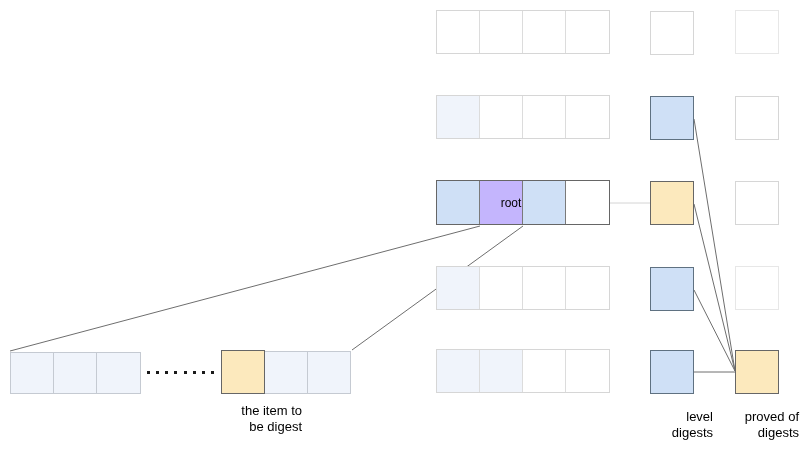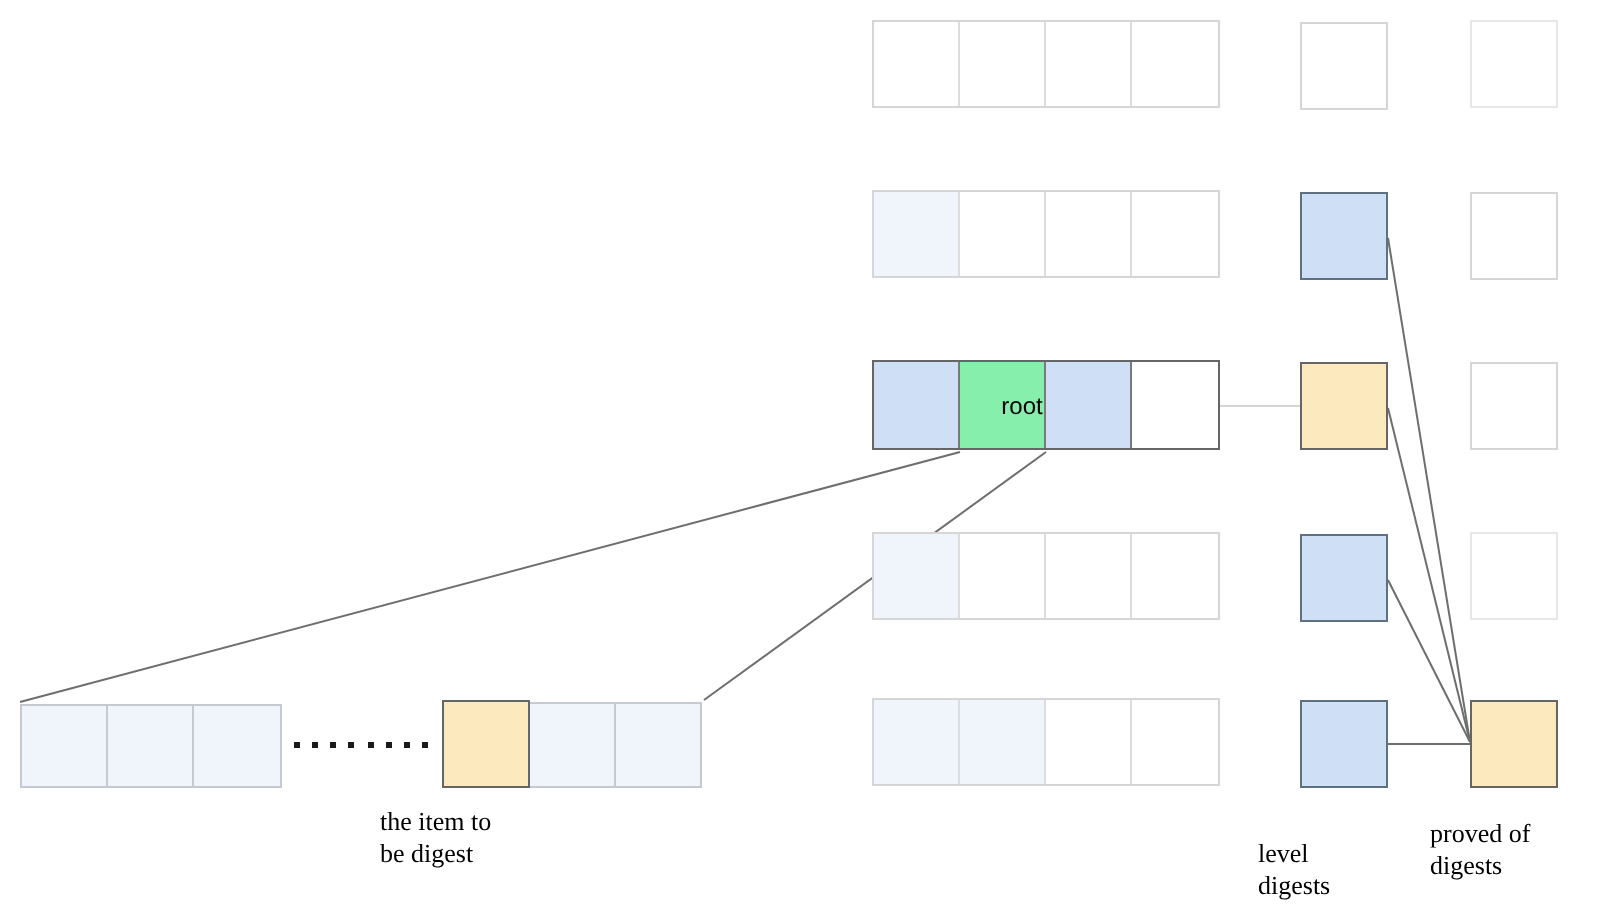"root" div.tree-cell { background: #86efac -> #c4b5fd }
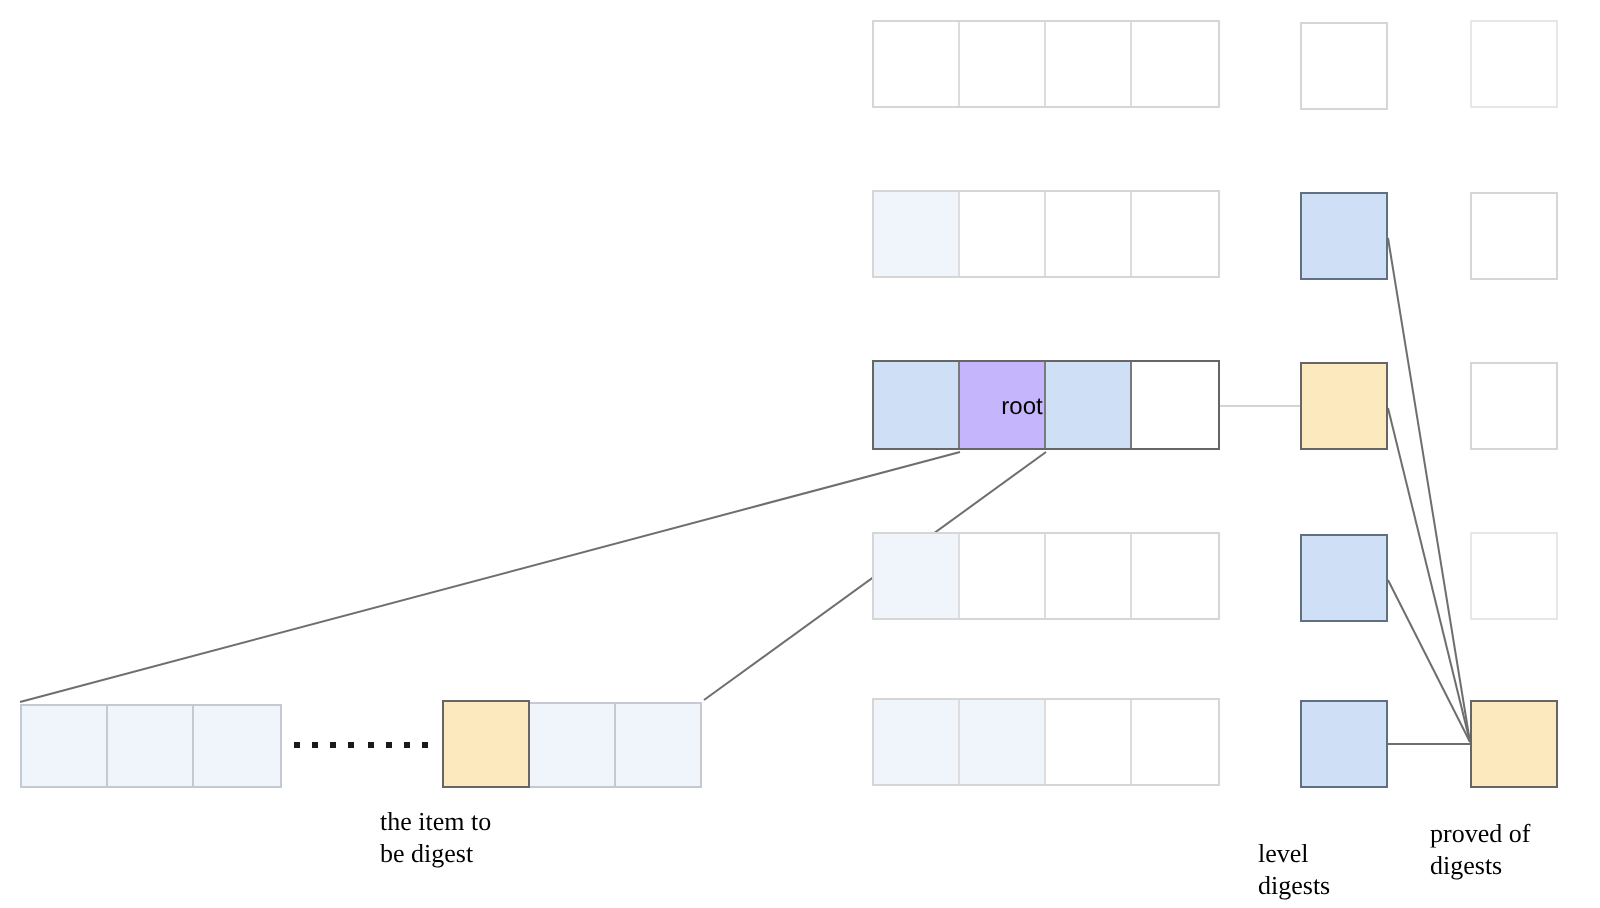"the item to" .lbl { font-family: Liberation Serif, serif -> none; text-align: left -> right }
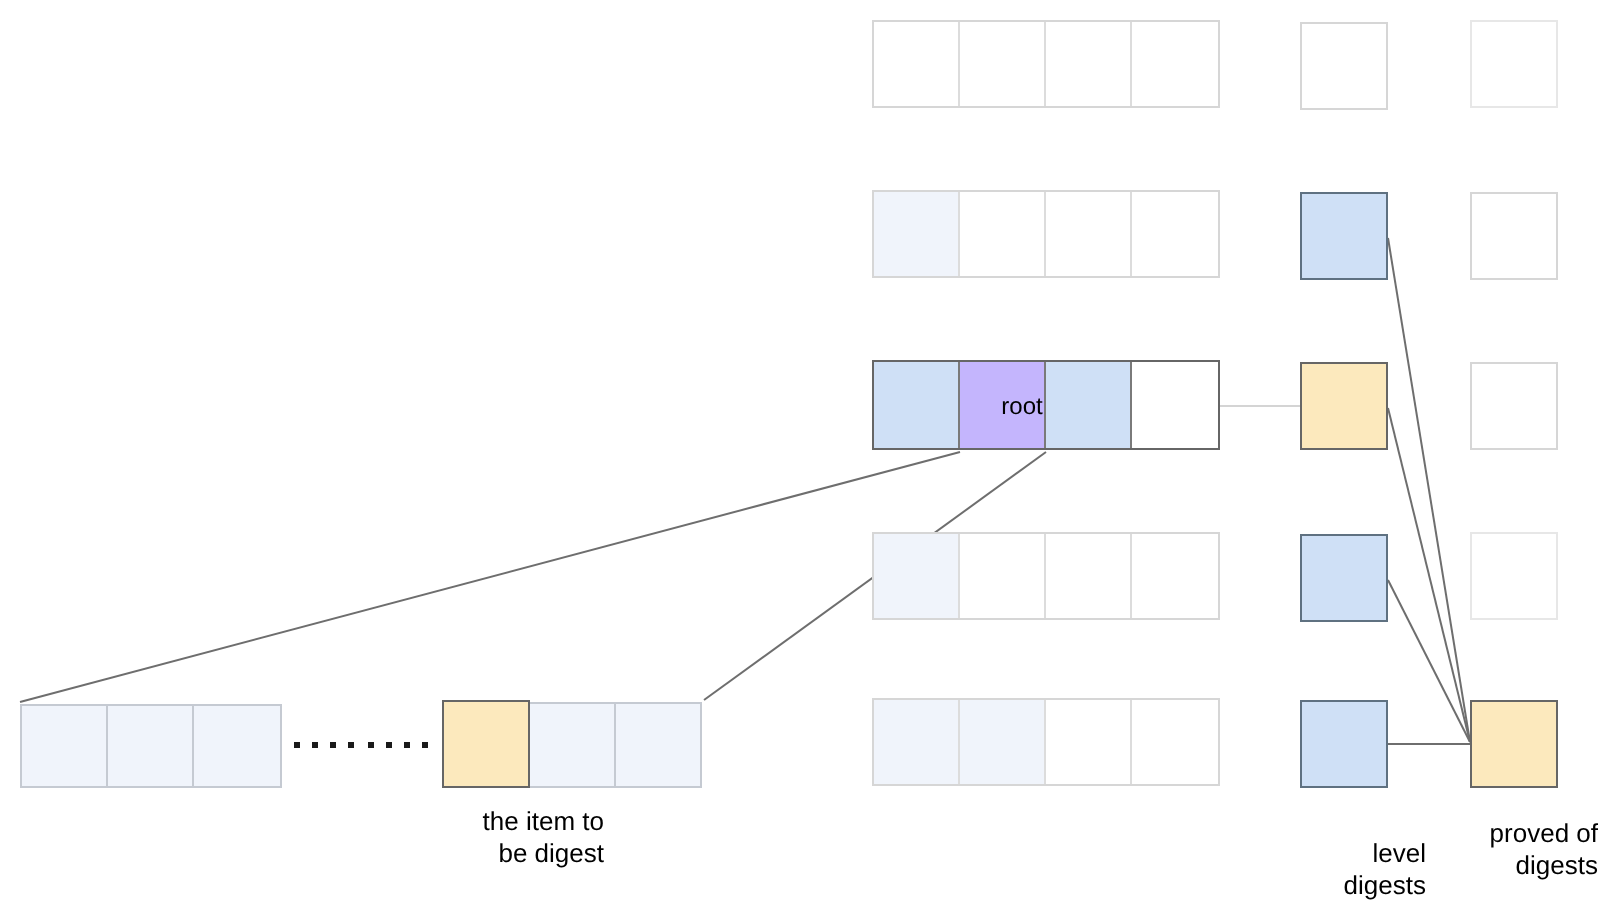"level" #level-label { margin-top: 10px -> none }
